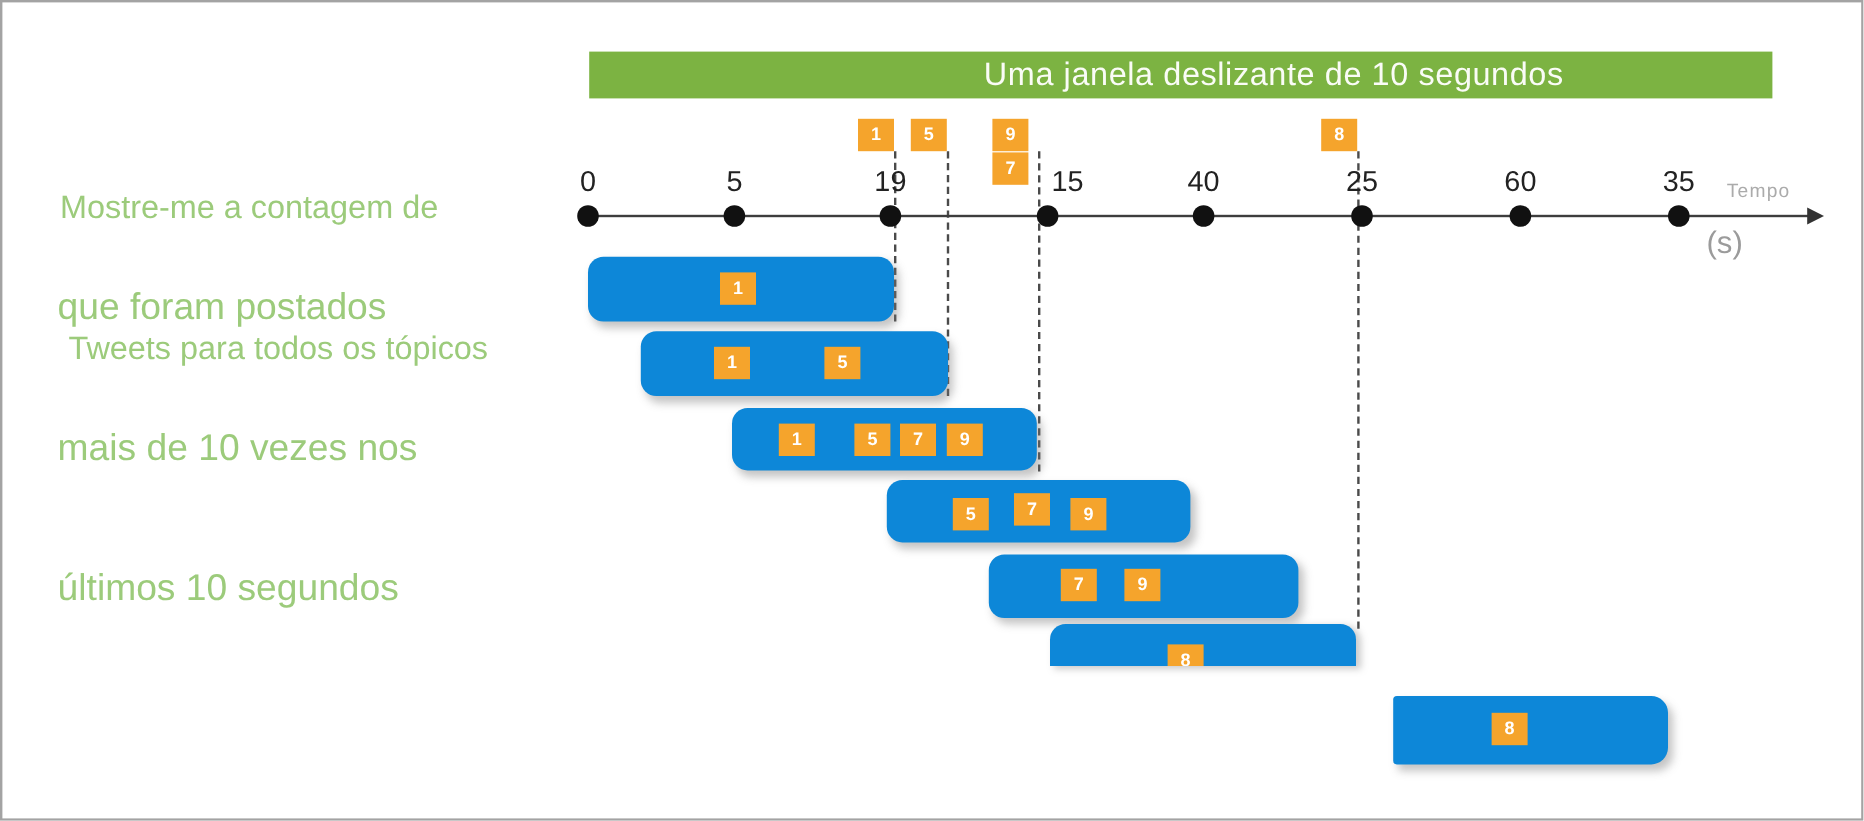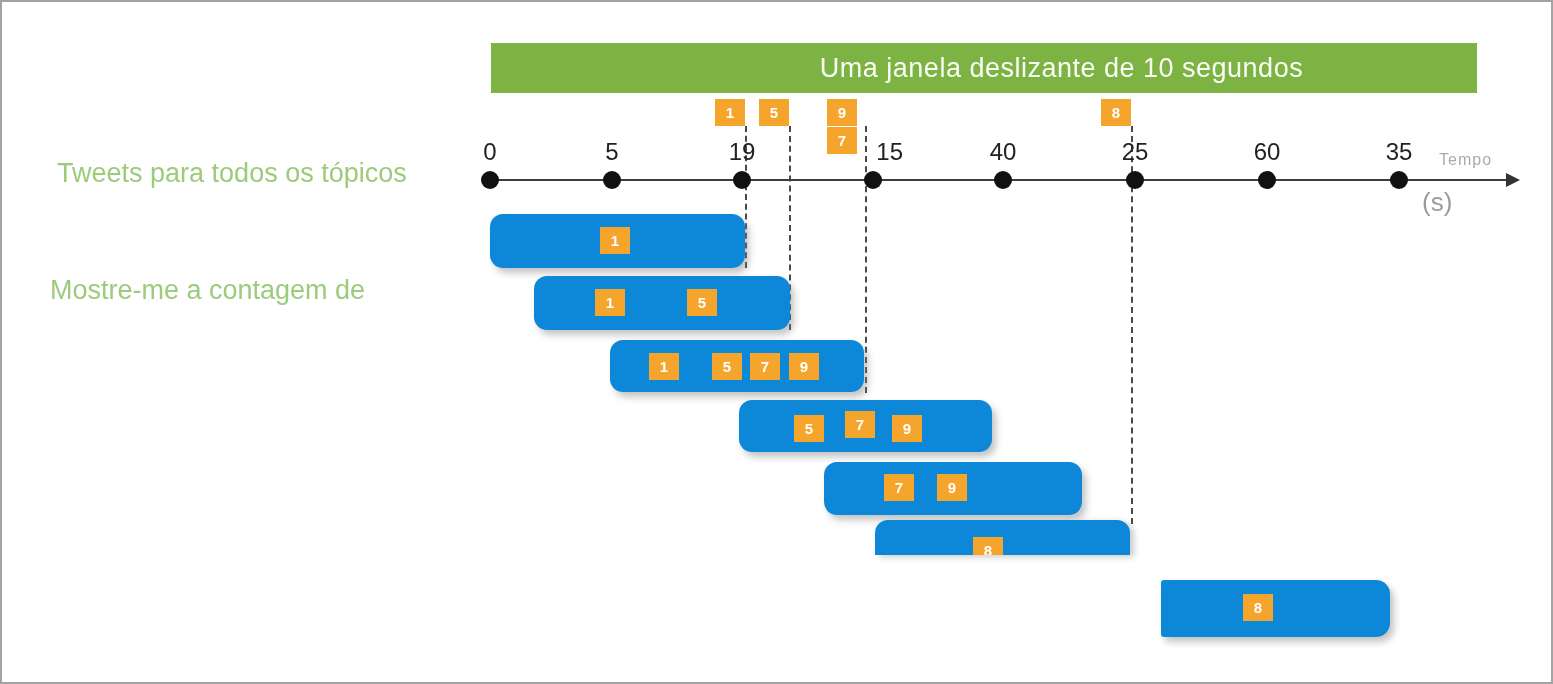"Uma janela deslizante de 10" .banner { height: 50px -> 39px }
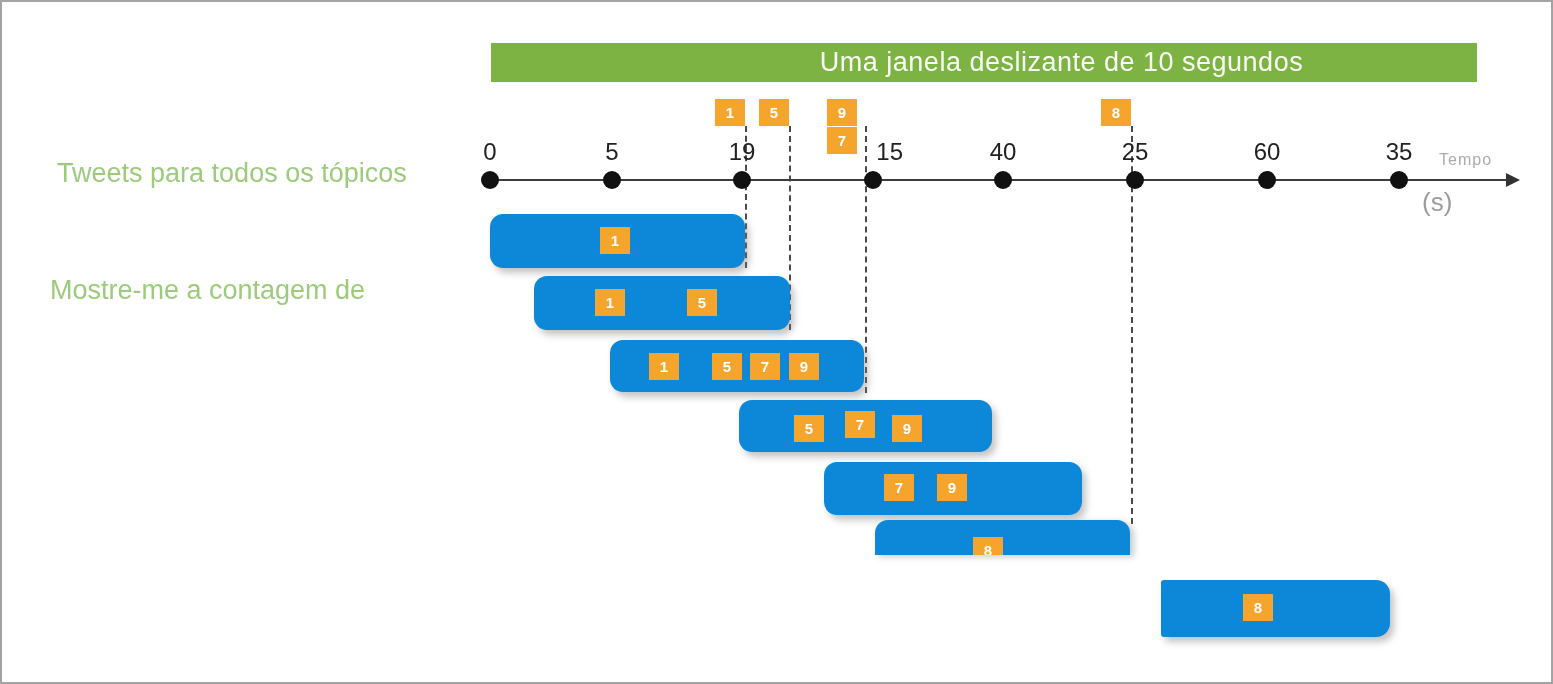"que foram postados" div.query { html: none -> <div> <div>que foram postados</div> <div>mais de 10 vezes nos</div> <div>últimos 10 segundos</div> </div> }
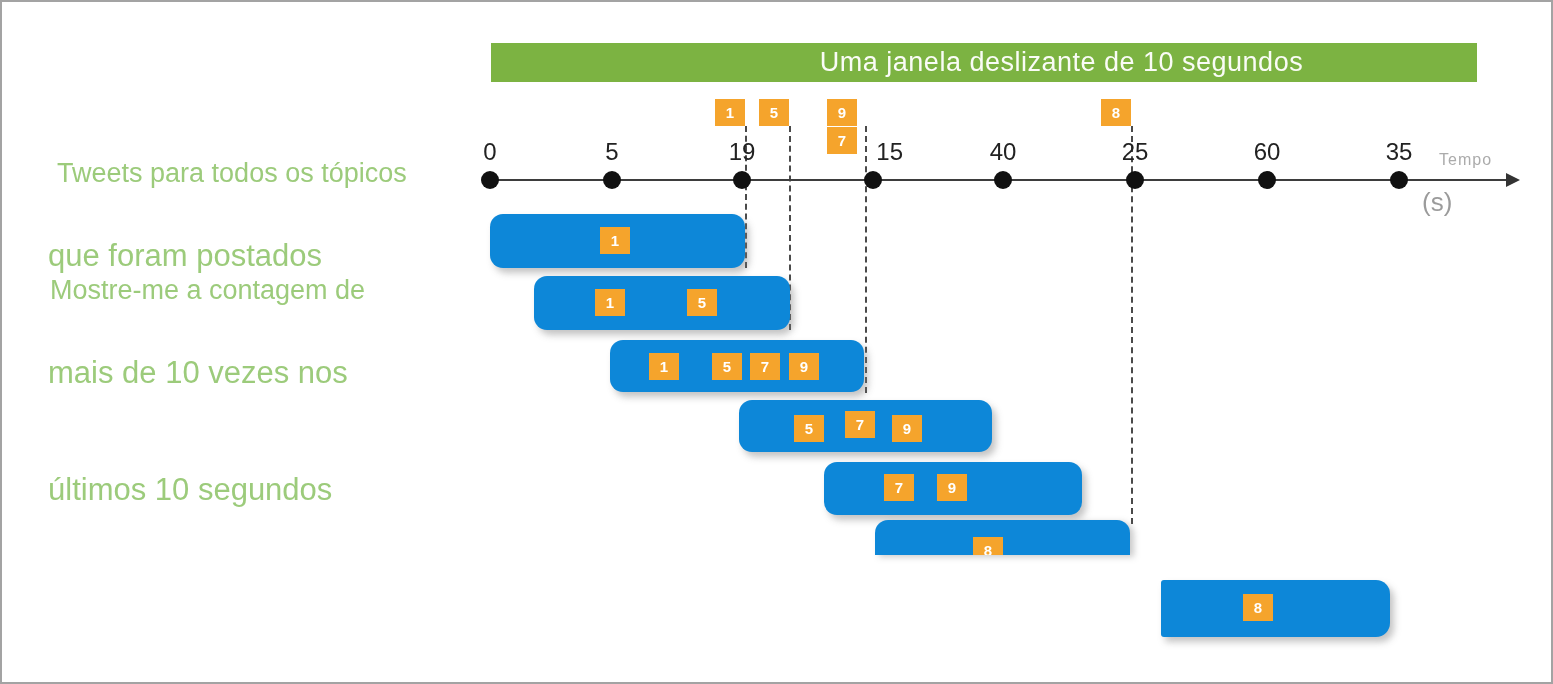"Tweets para todos os tópicos" div { order: before "Mostre-me a contagem de" -> after "Mostre-me a contagem de" }
